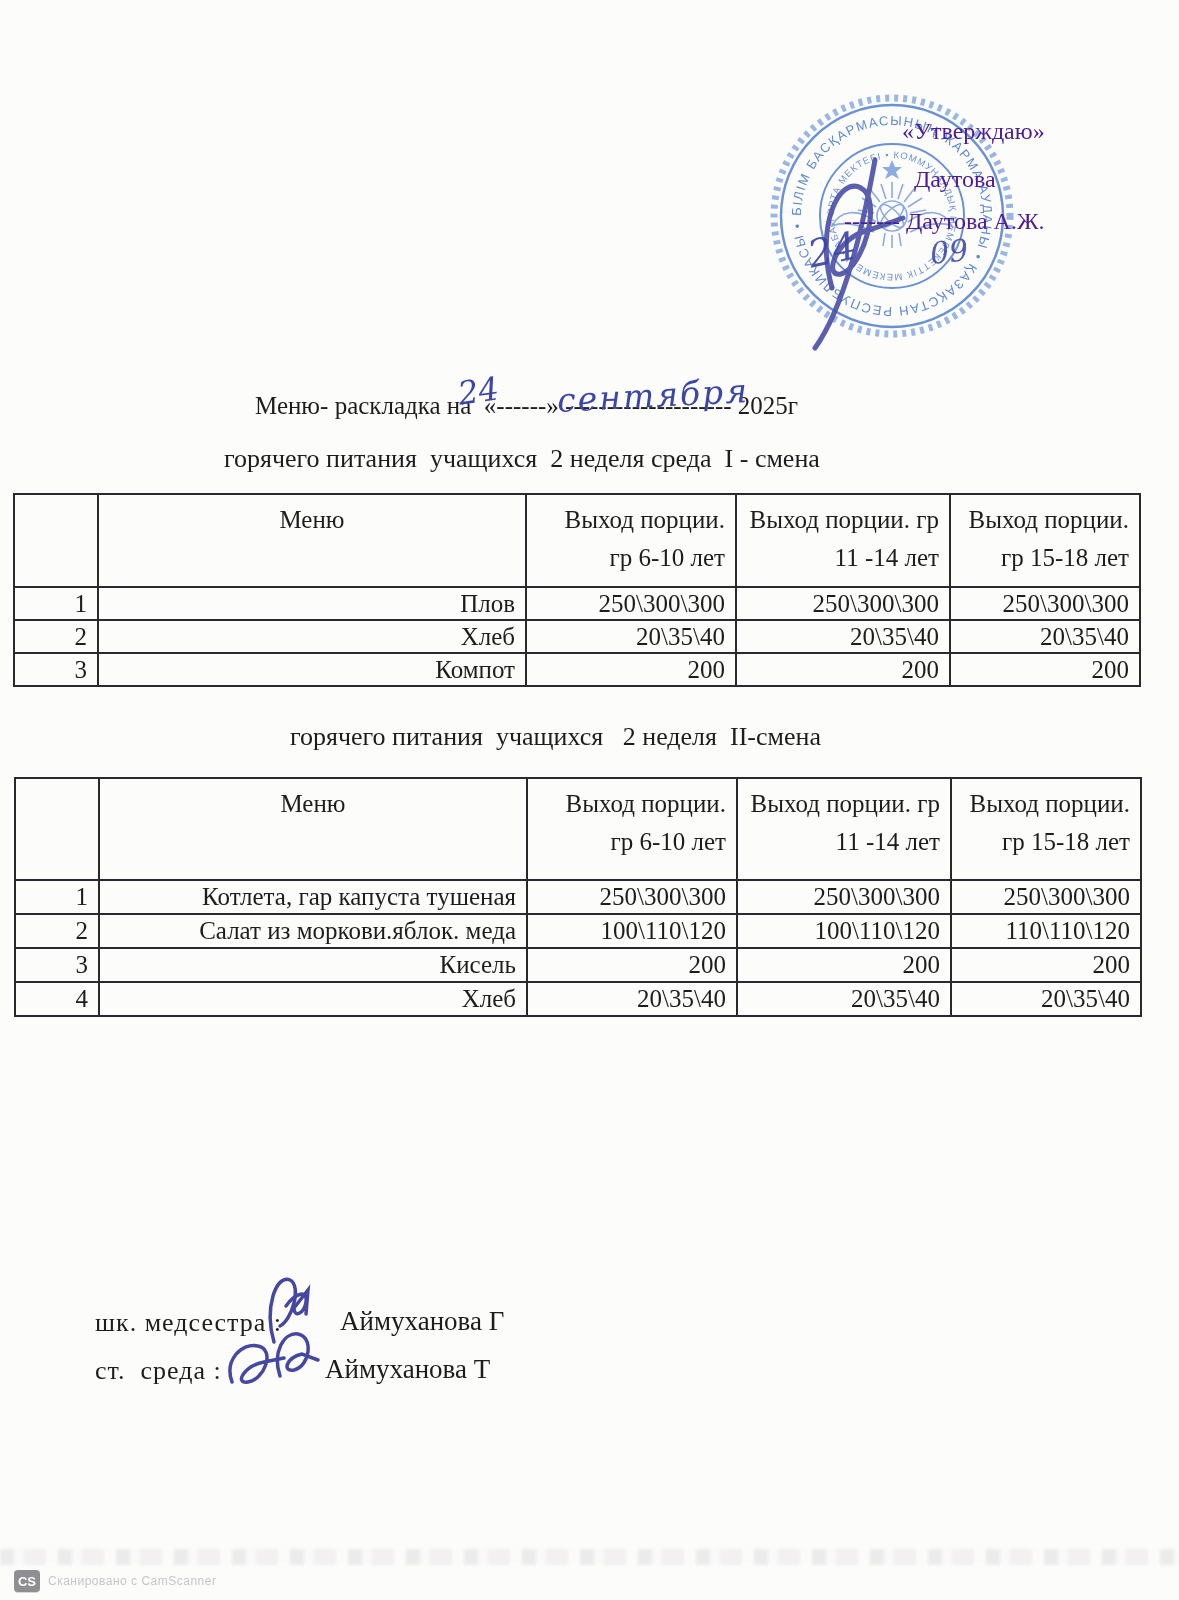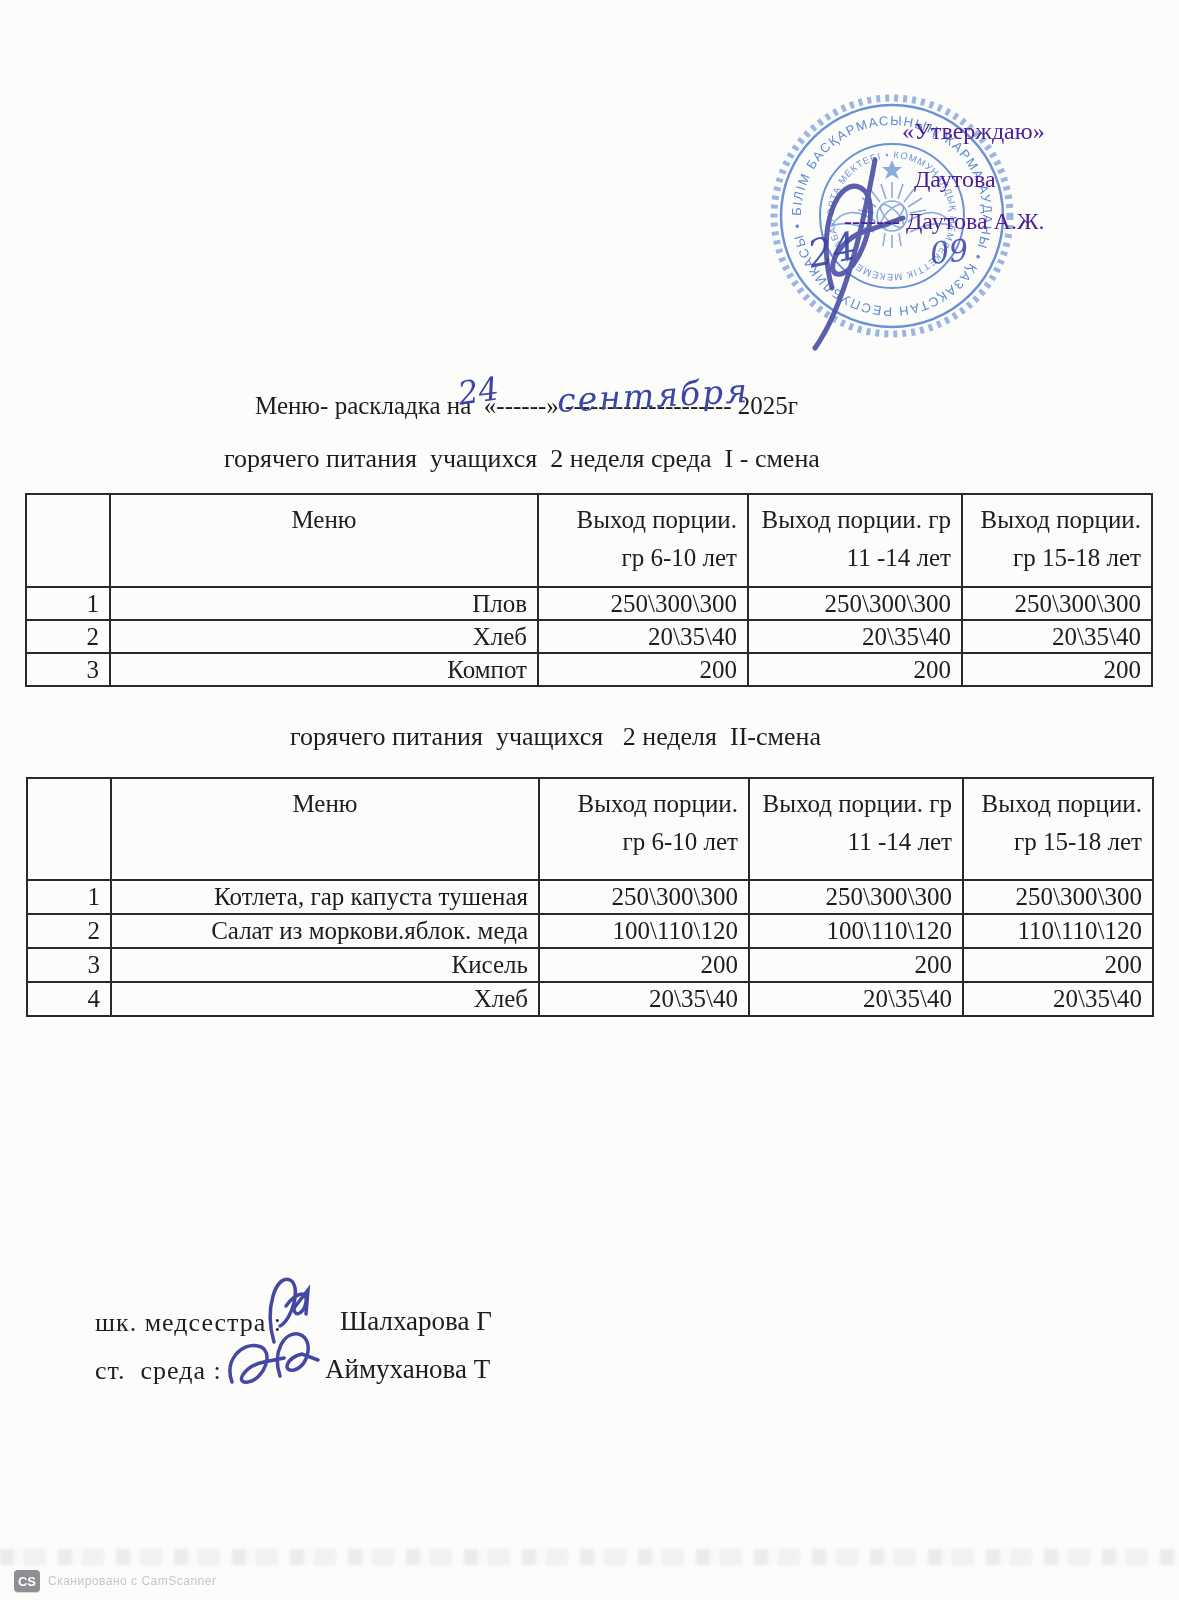"Меню" .menu-table { margin-left: 12px -> none }
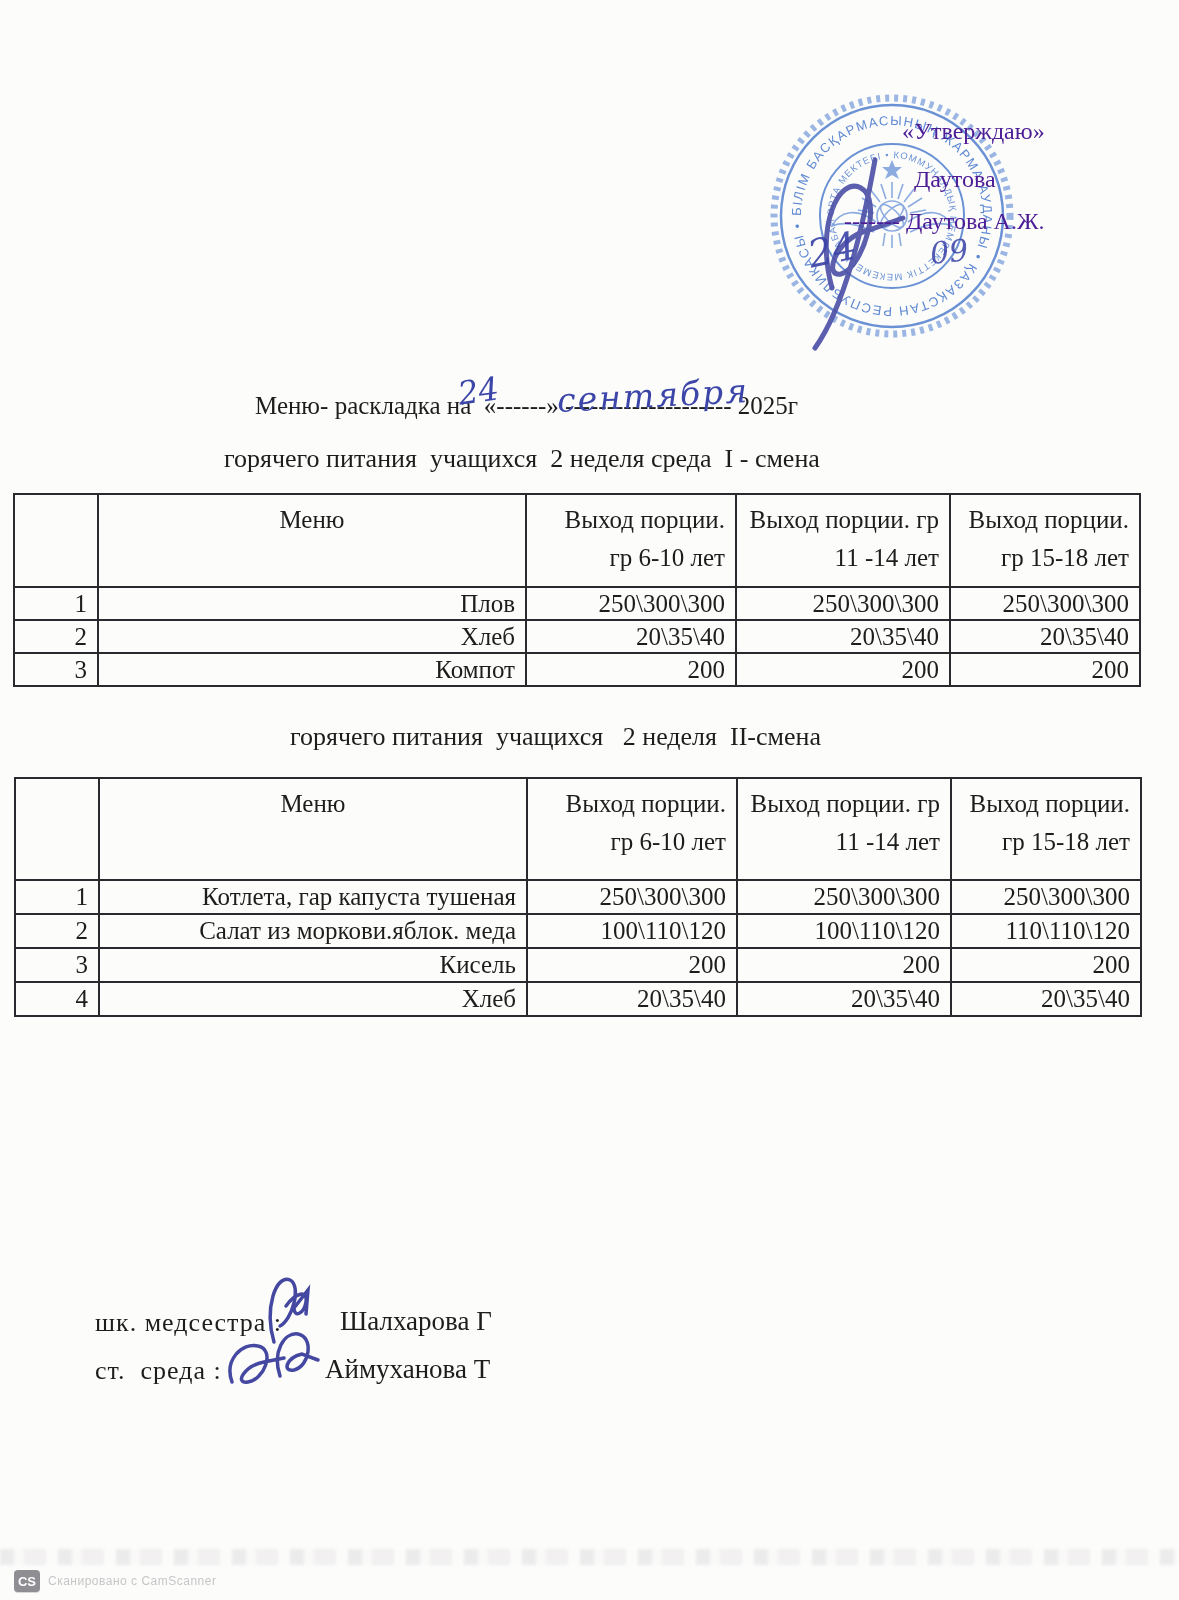"Шалхарова Г" span.abs { text: Шалхарова -> Аймуханова }
